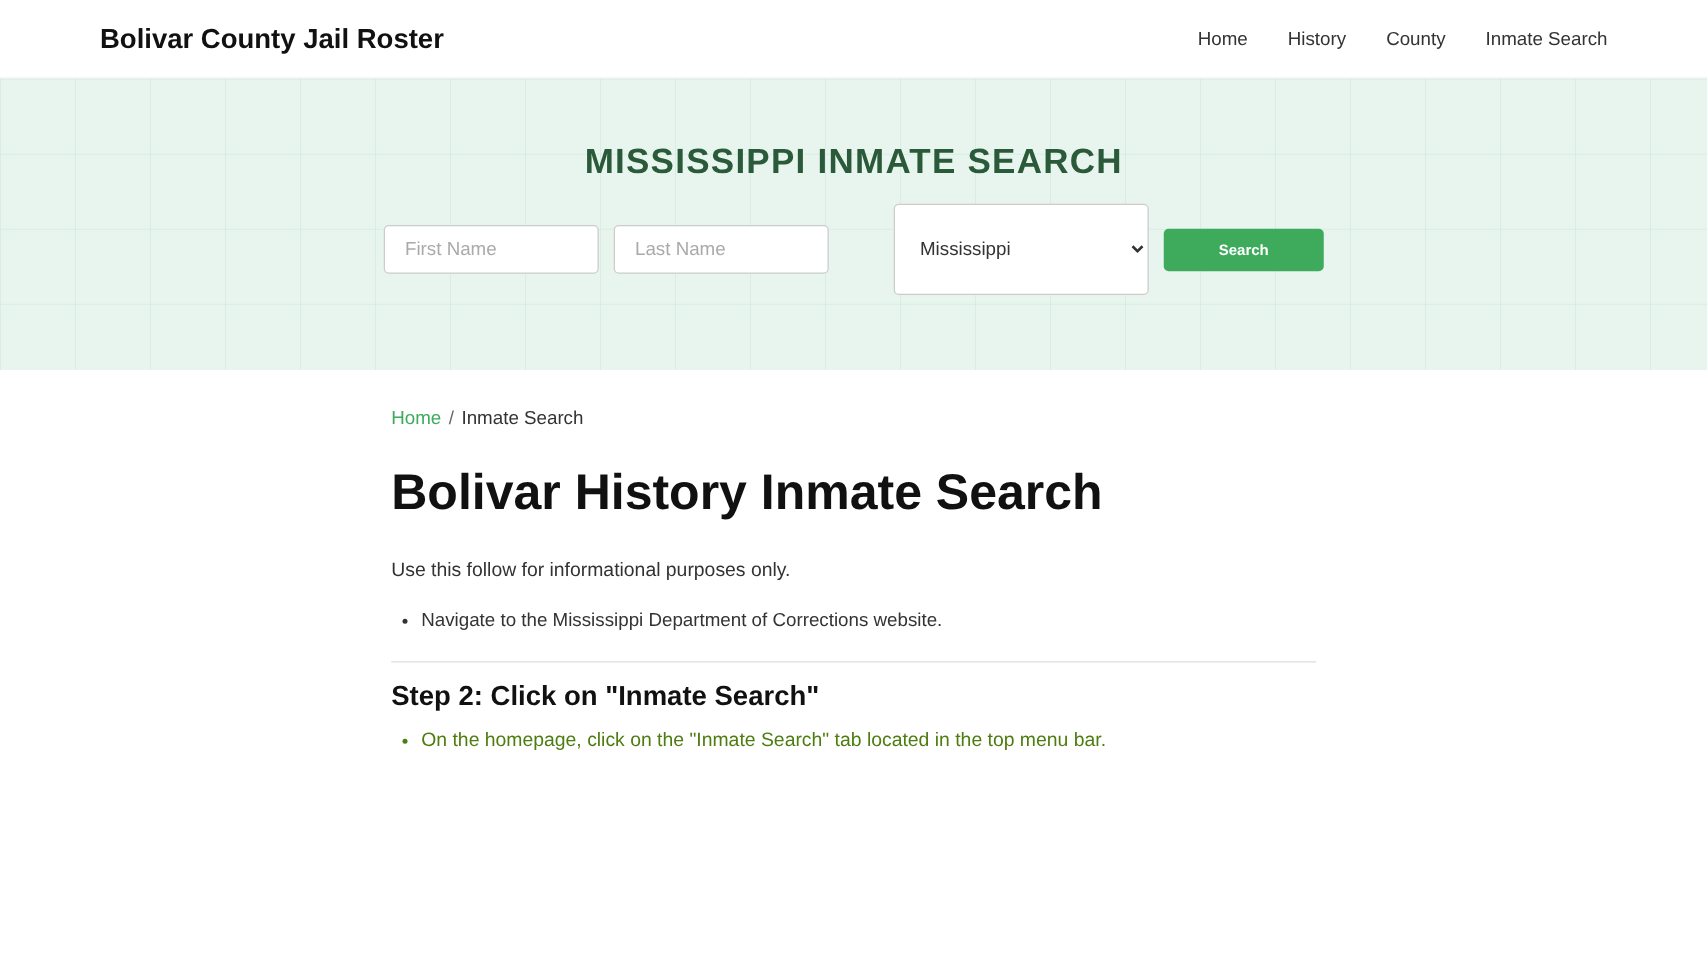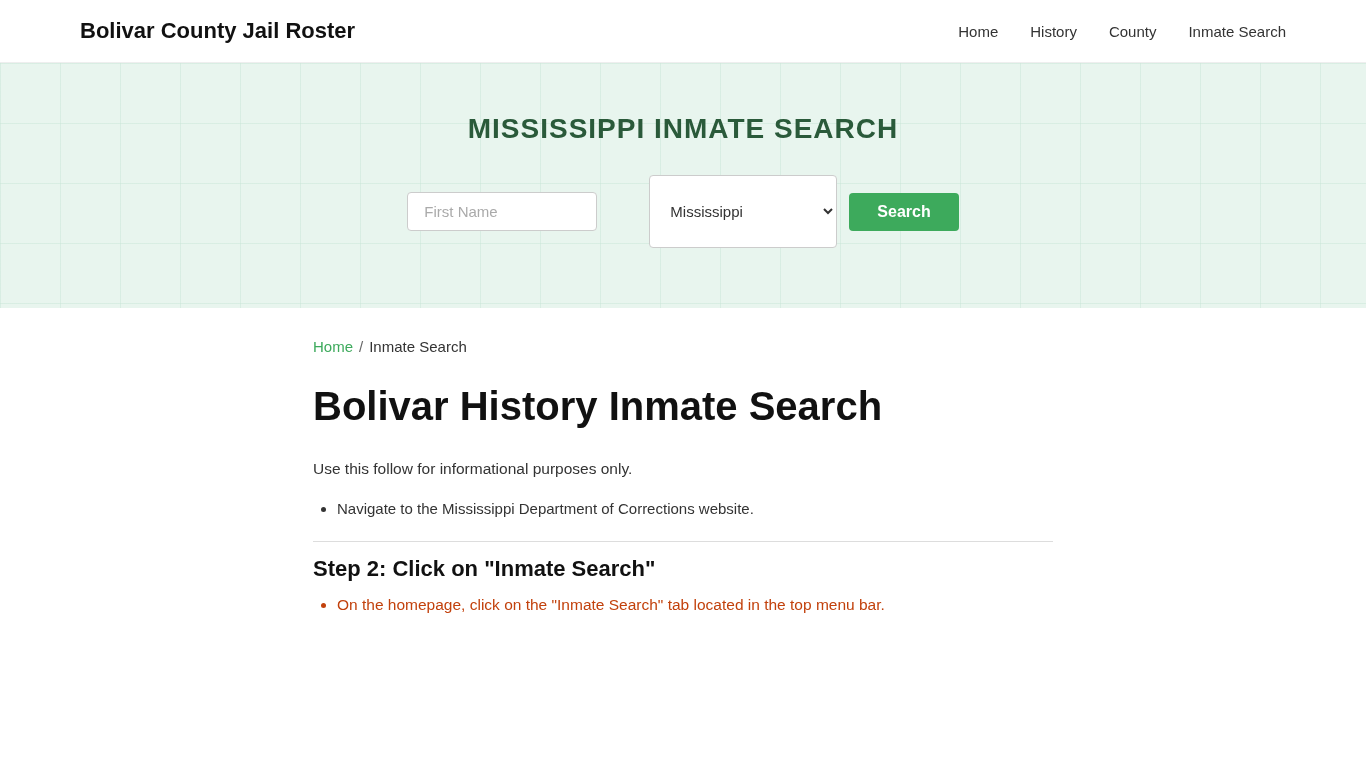"MISSISSIPPI INMATE SEARCH" .banner-title { margin-bottom: 30px -> 18px }
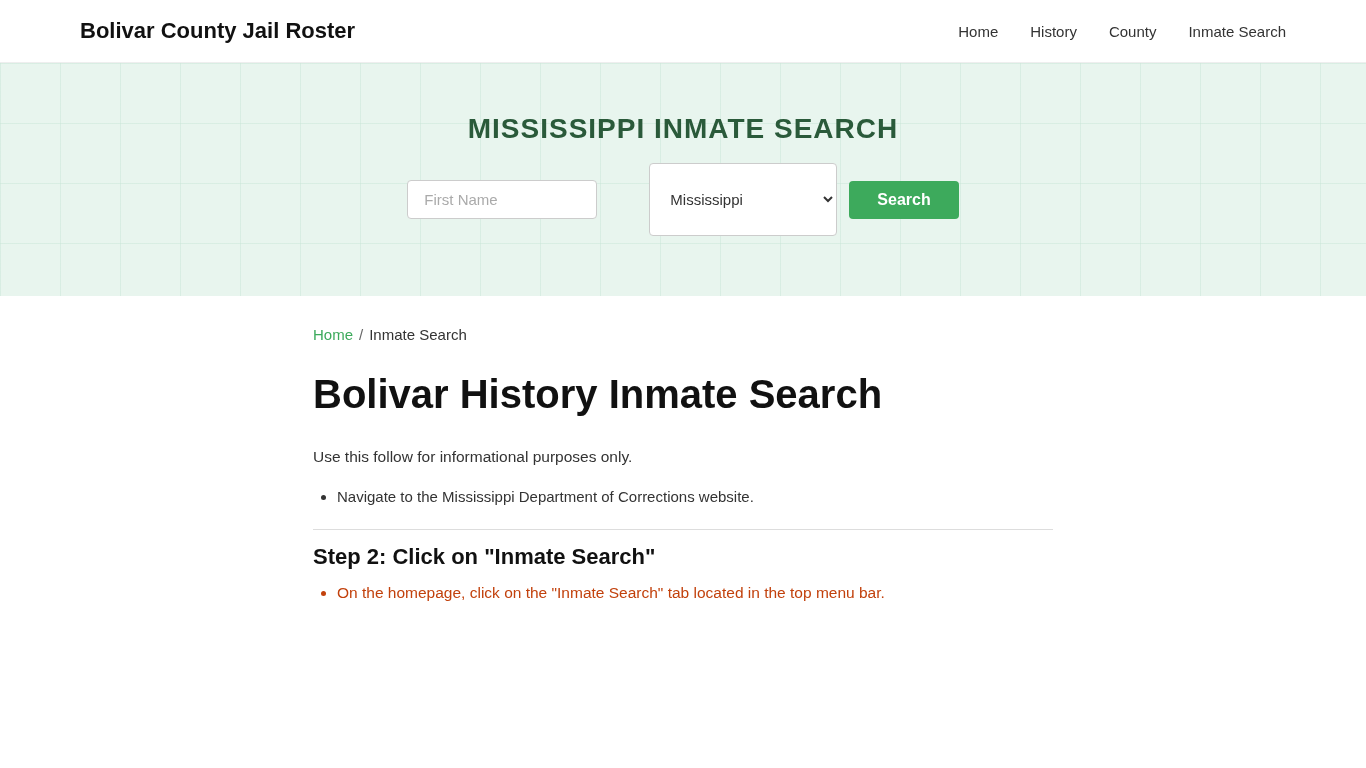"First Name" .search-form input { width: 190px -> 172px }
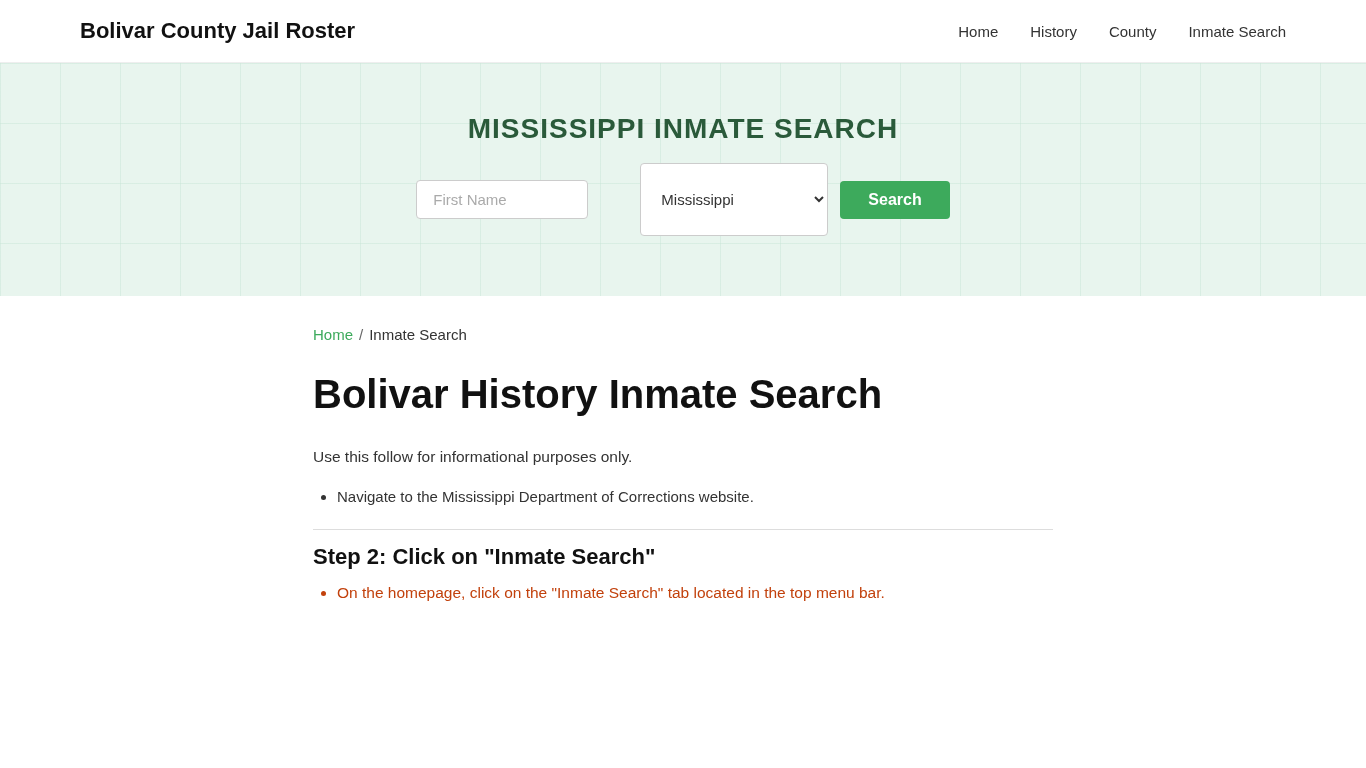"Last Name" input.last-name-input { html: none -> <input> }
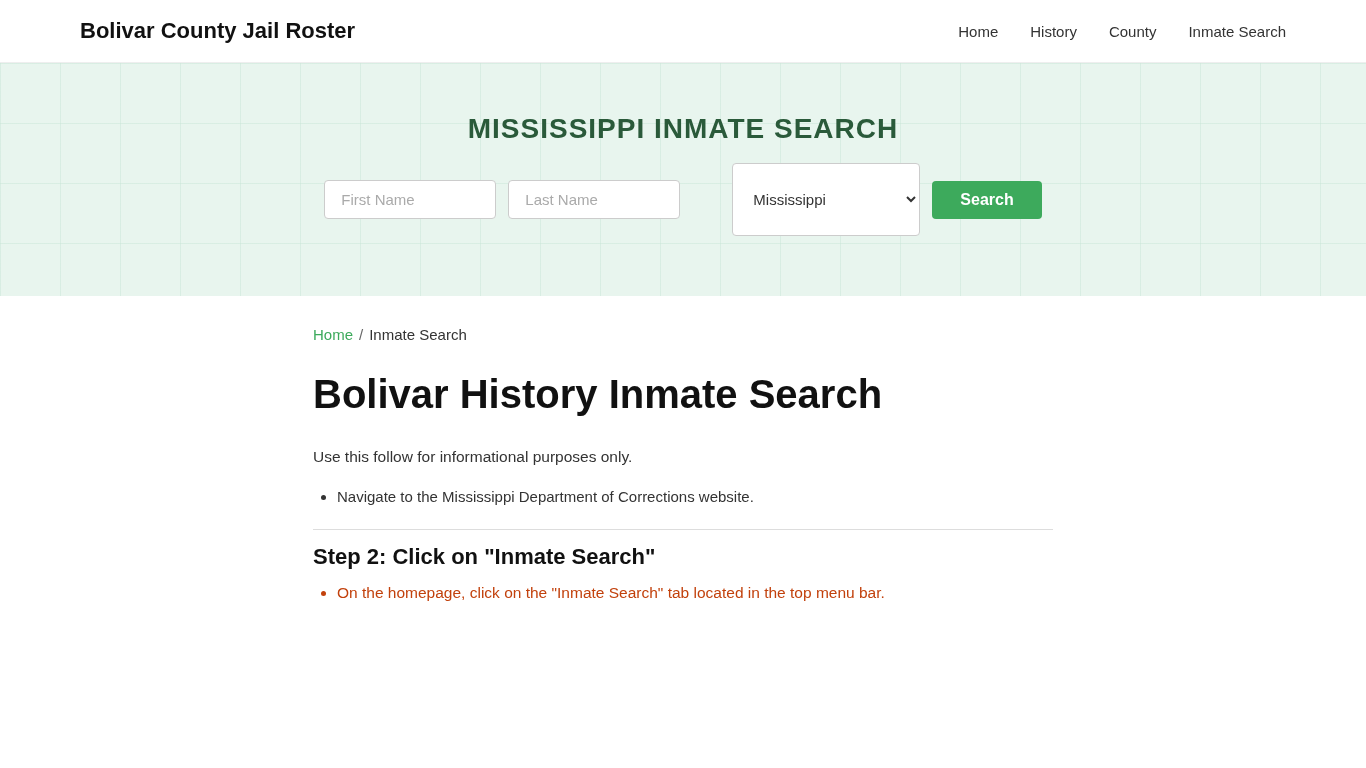"Mississippi" .search-form select { width: 188px -> 204px }
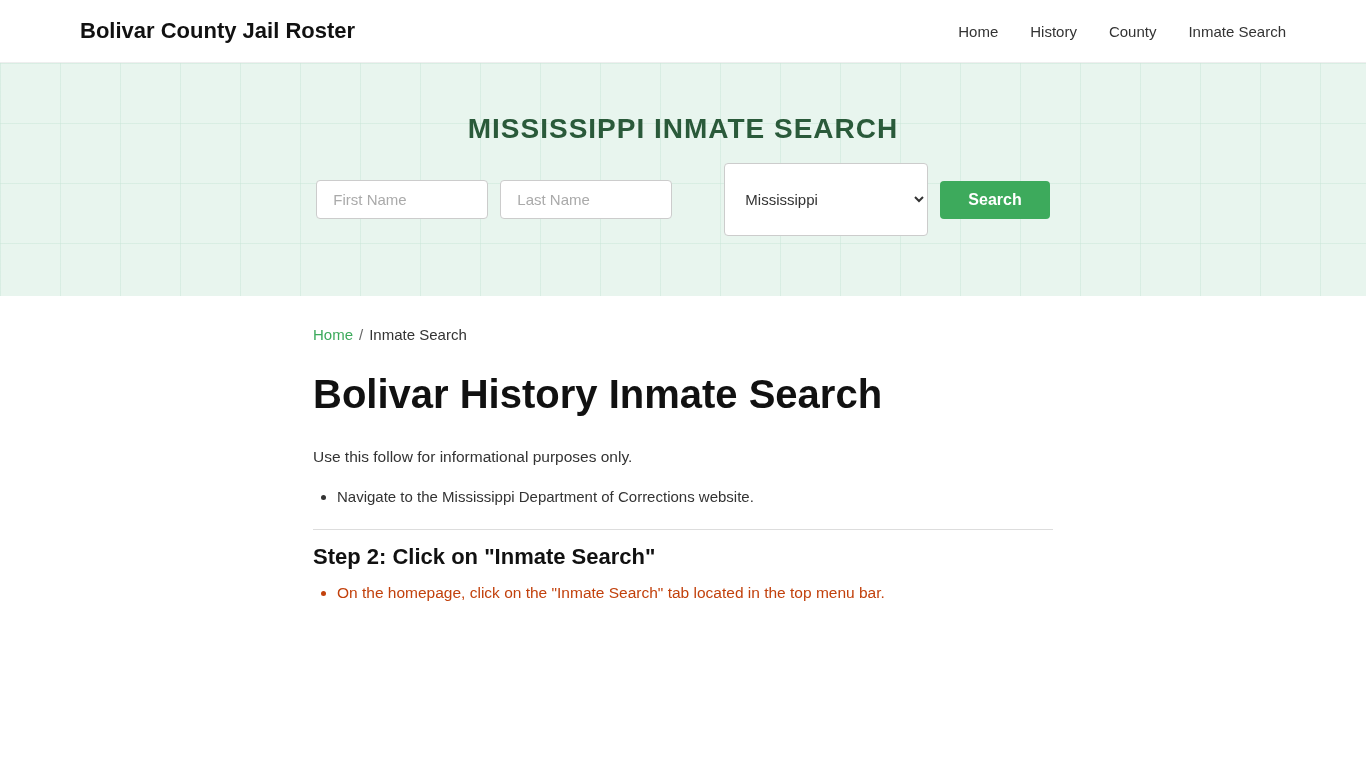"Search" .search-btn { font-size: 16px -> 12px; padding: 10px 28px -> 10px 44px }
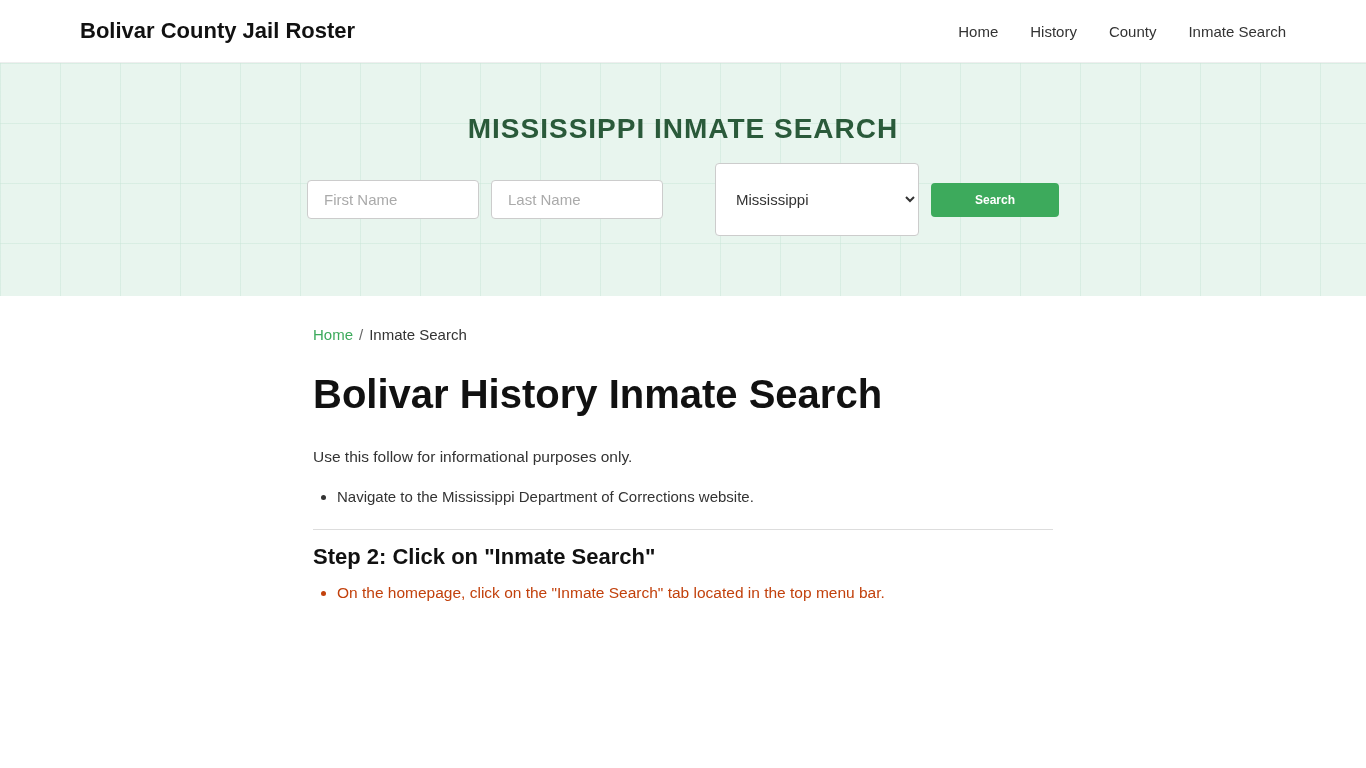"On the homepage, click on" .step-bullet-list { color: #c2410c -> #4d7c0f }
